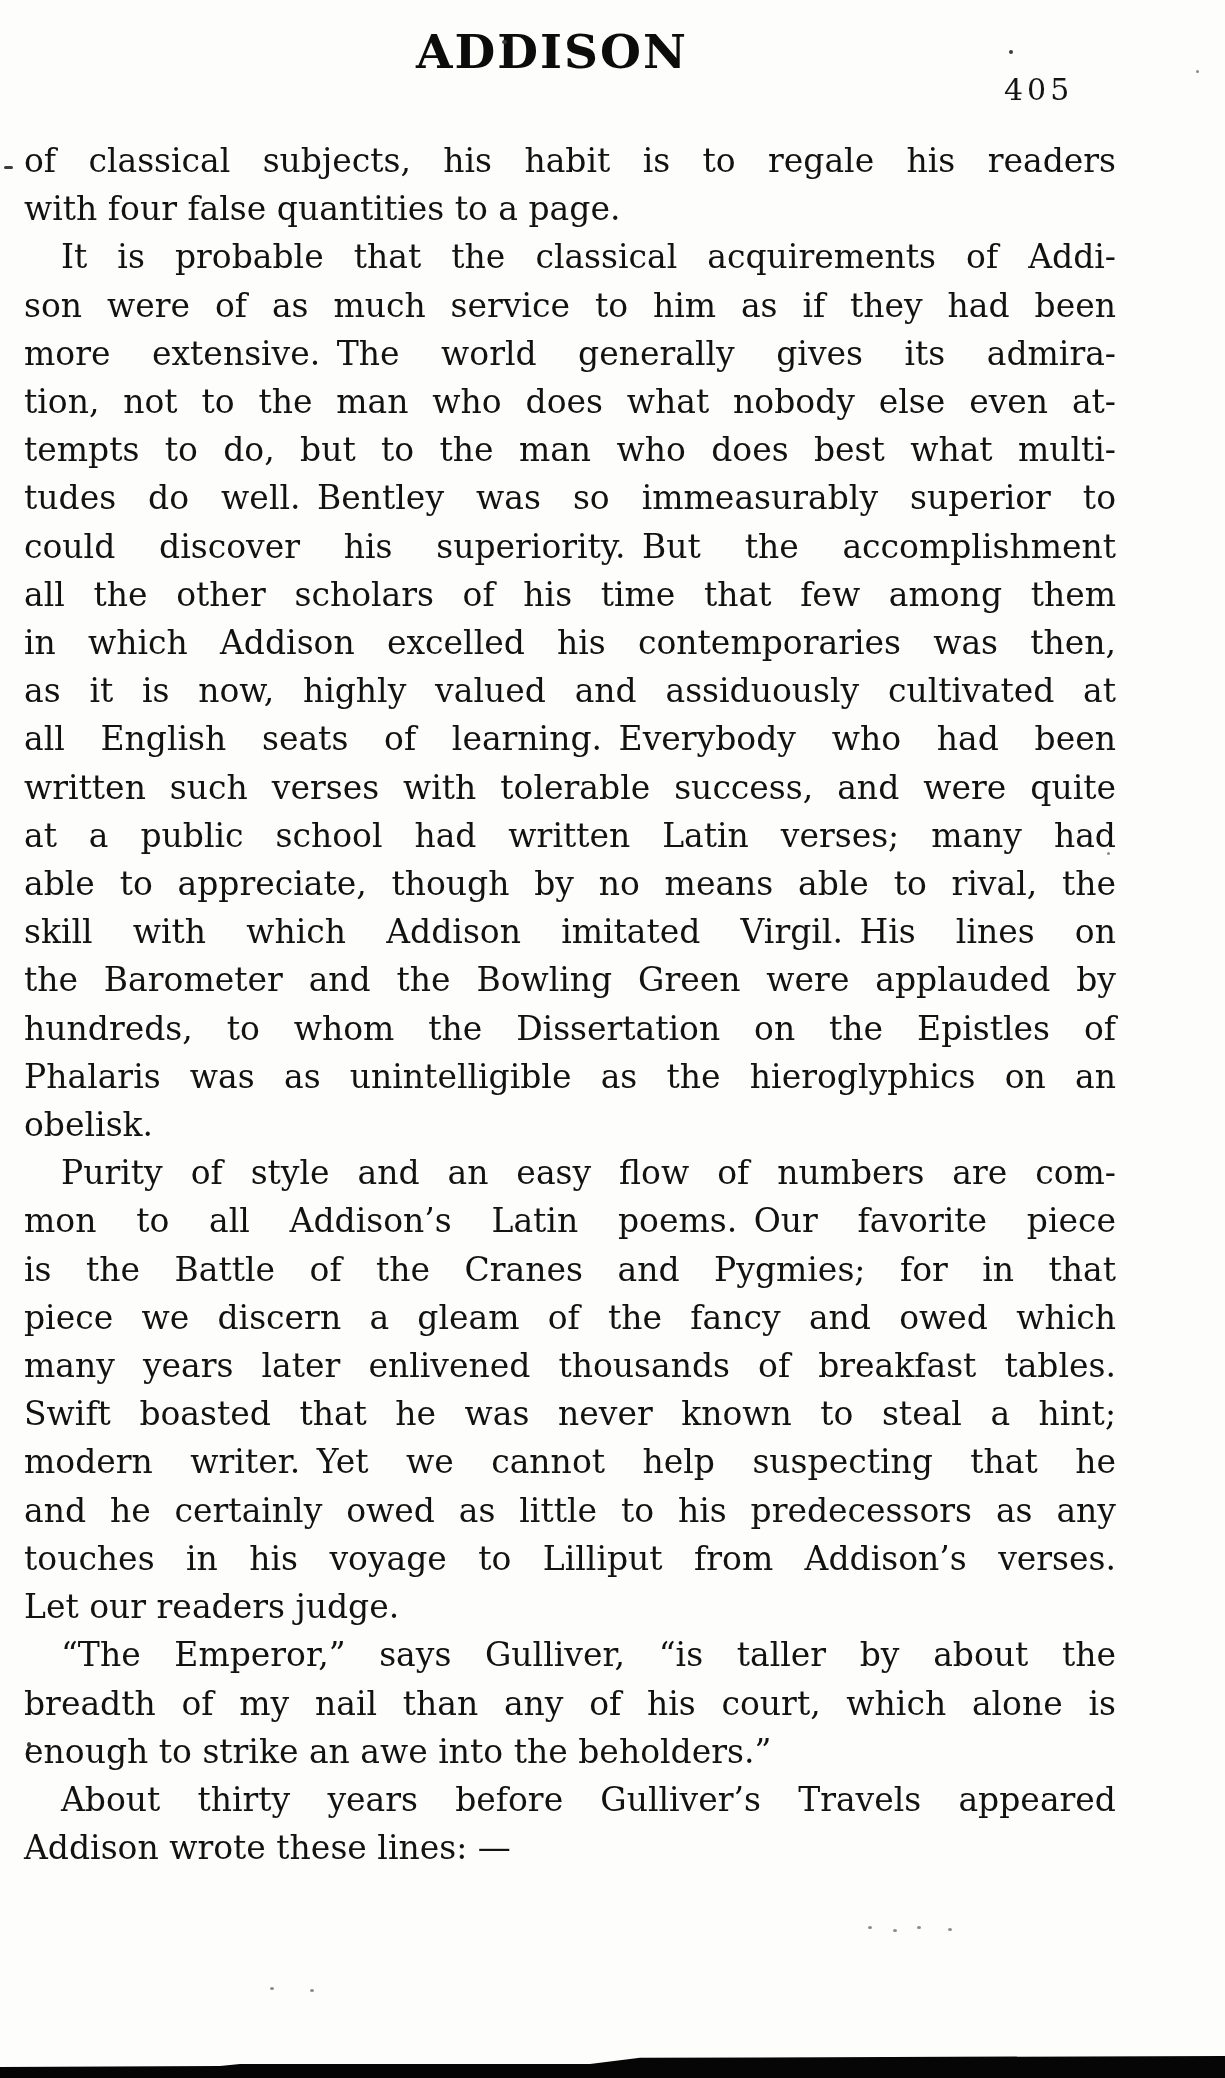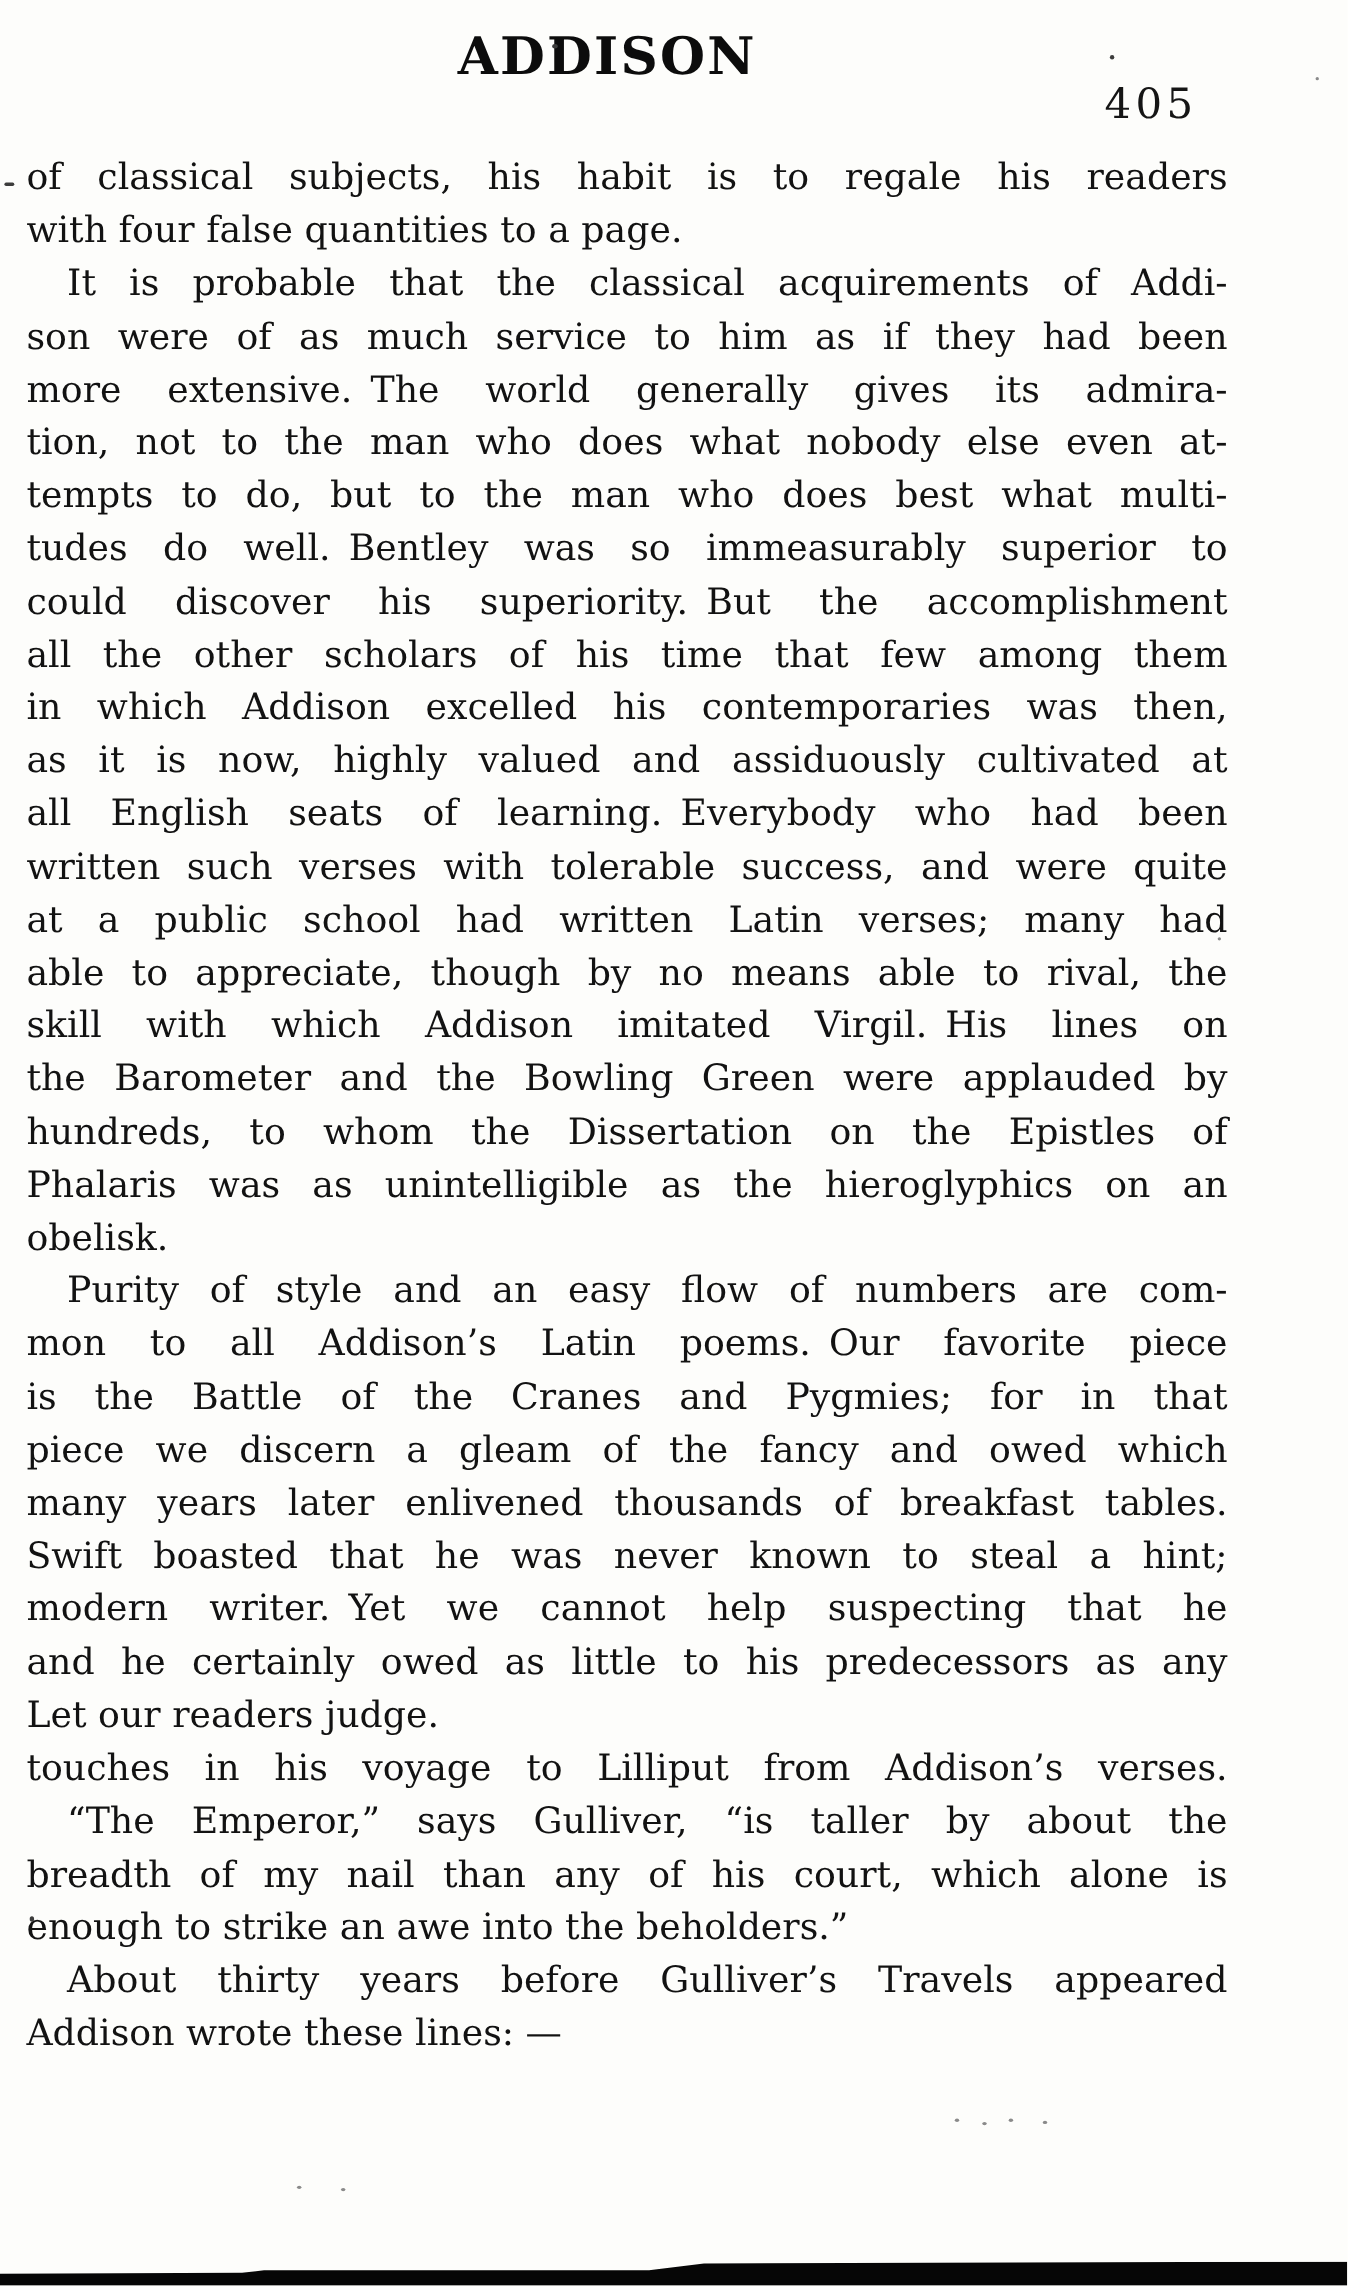"405" .page-number { font-size: 38px -> 30px }
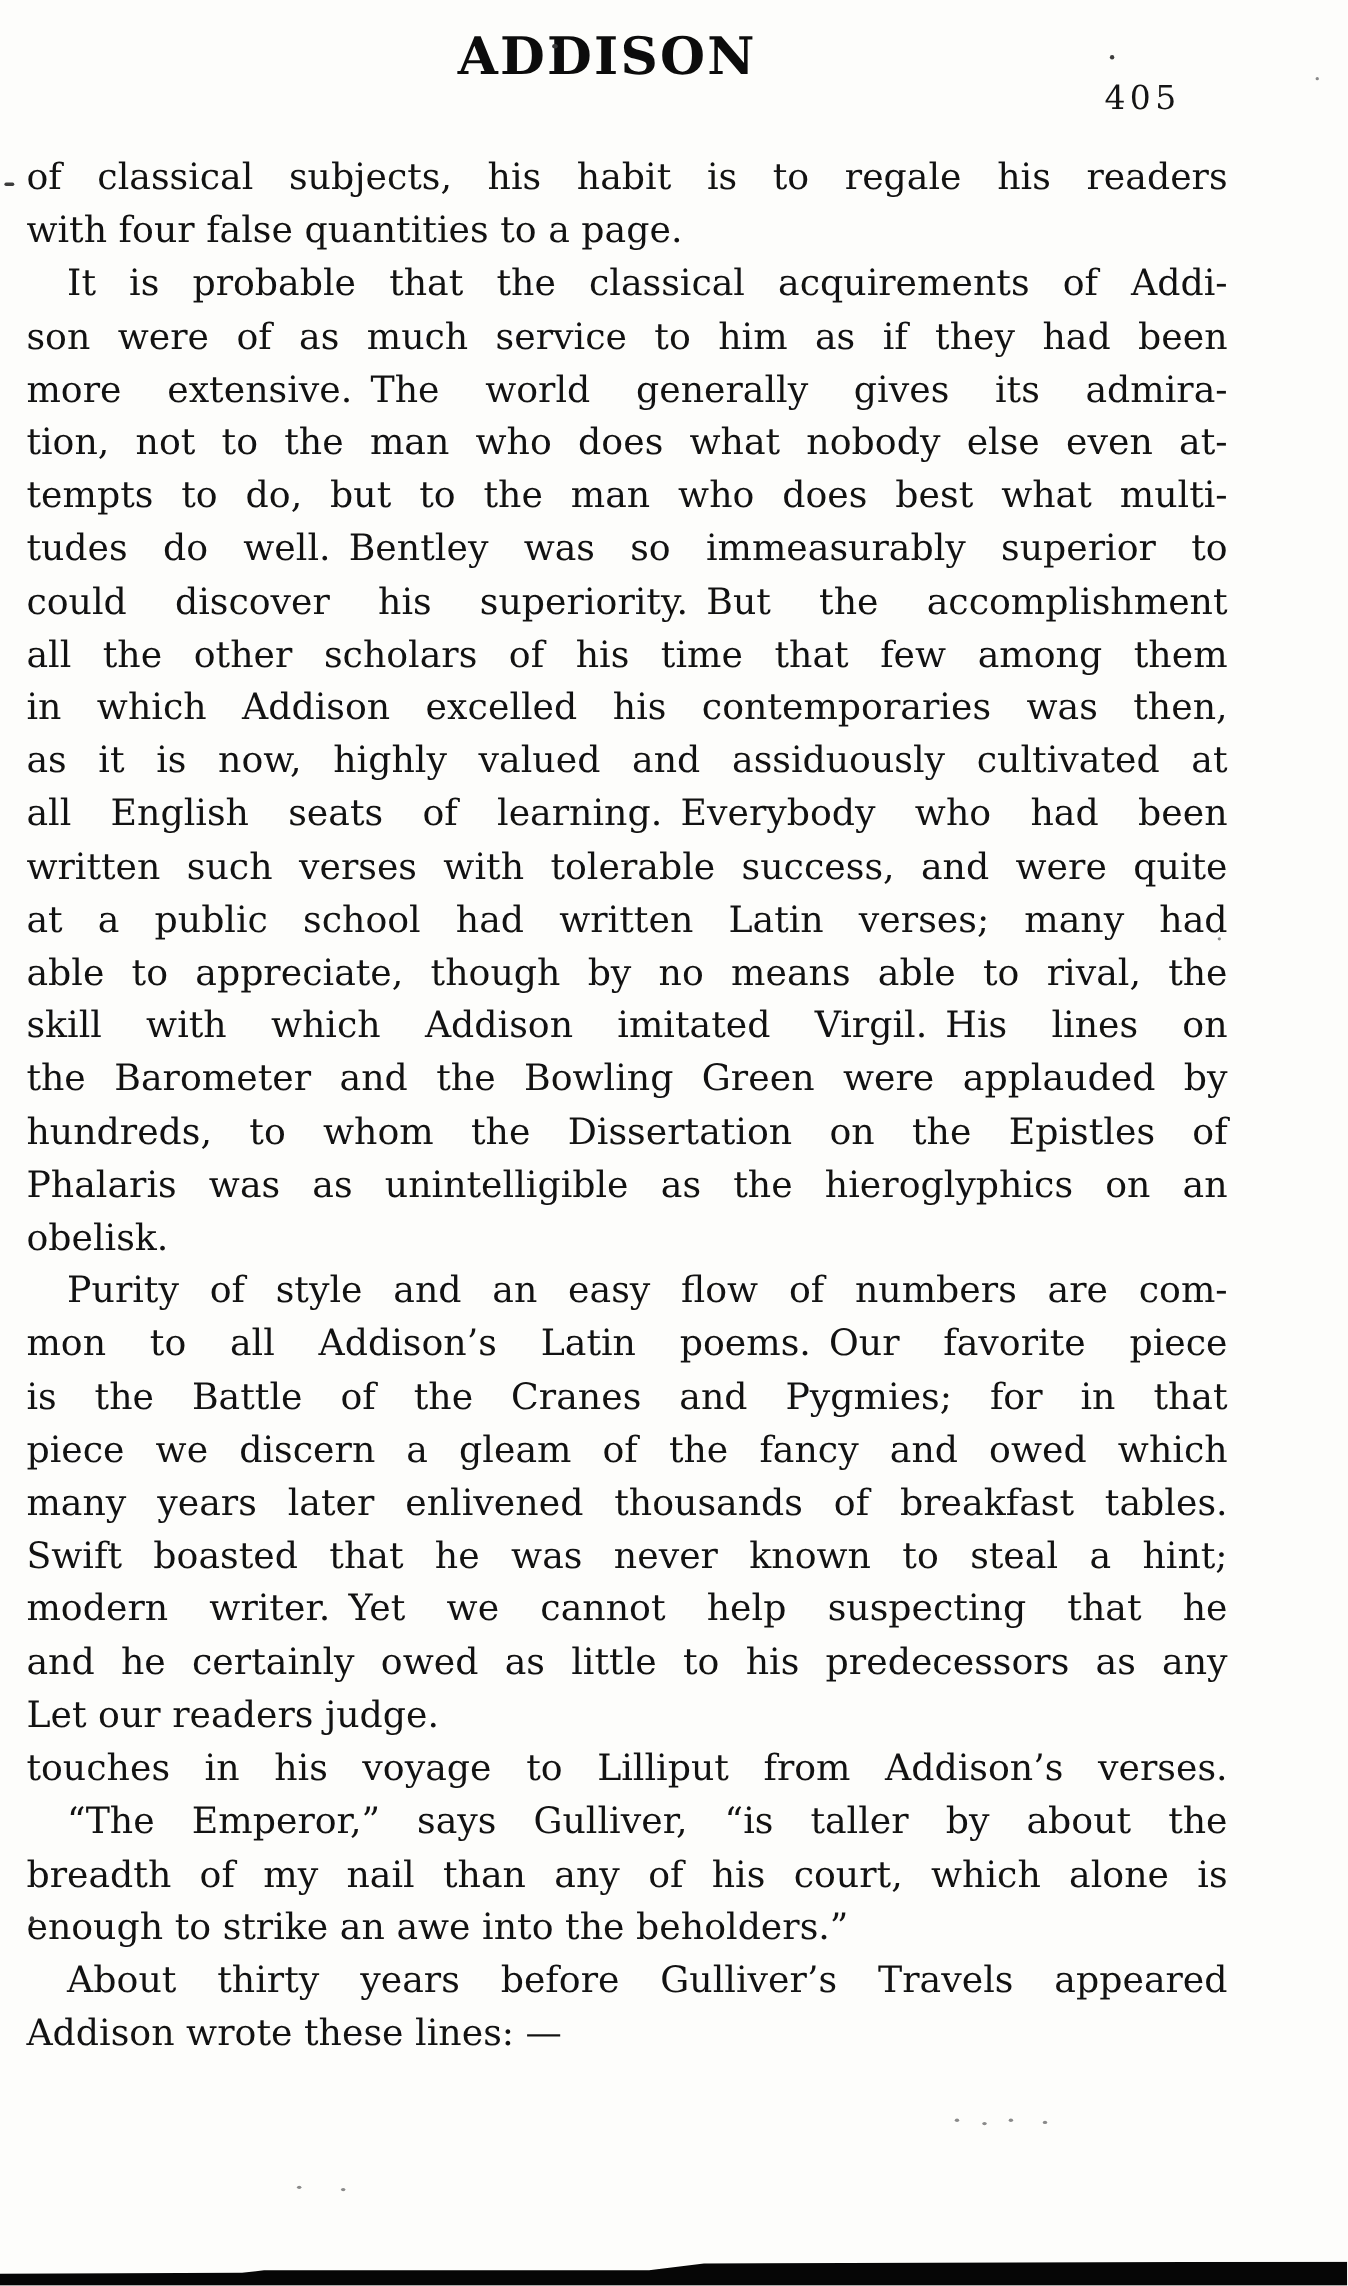"Let our readers judge." div.line { order: before "touches in his voyage to" -> after "touches in his voyage to" }
